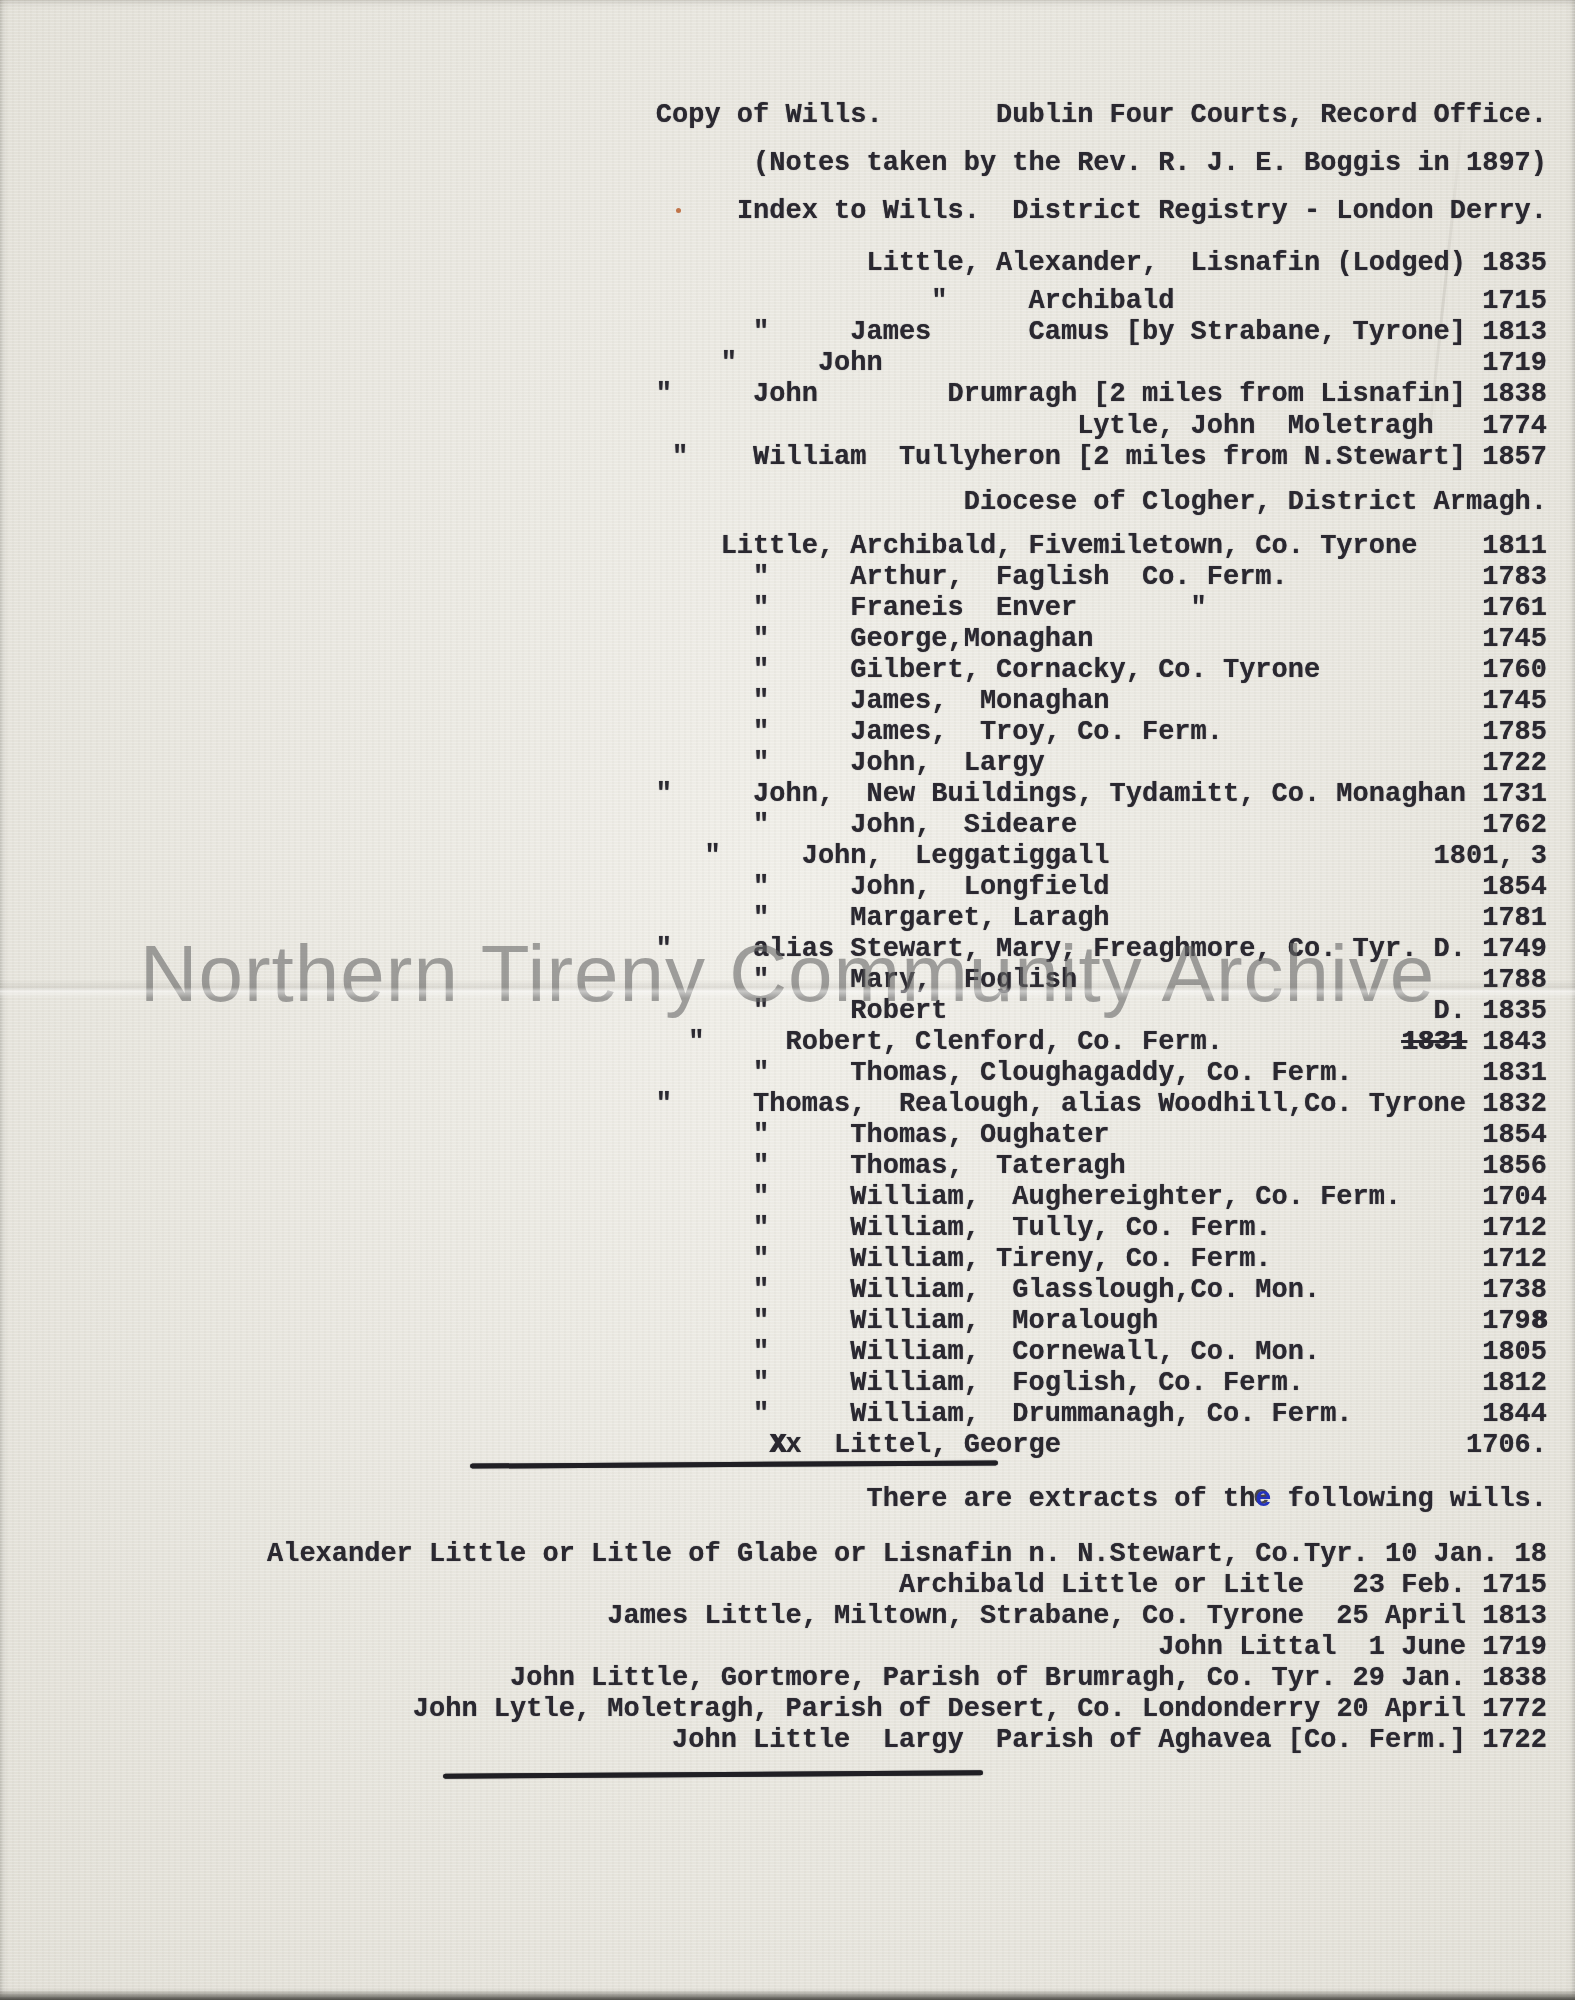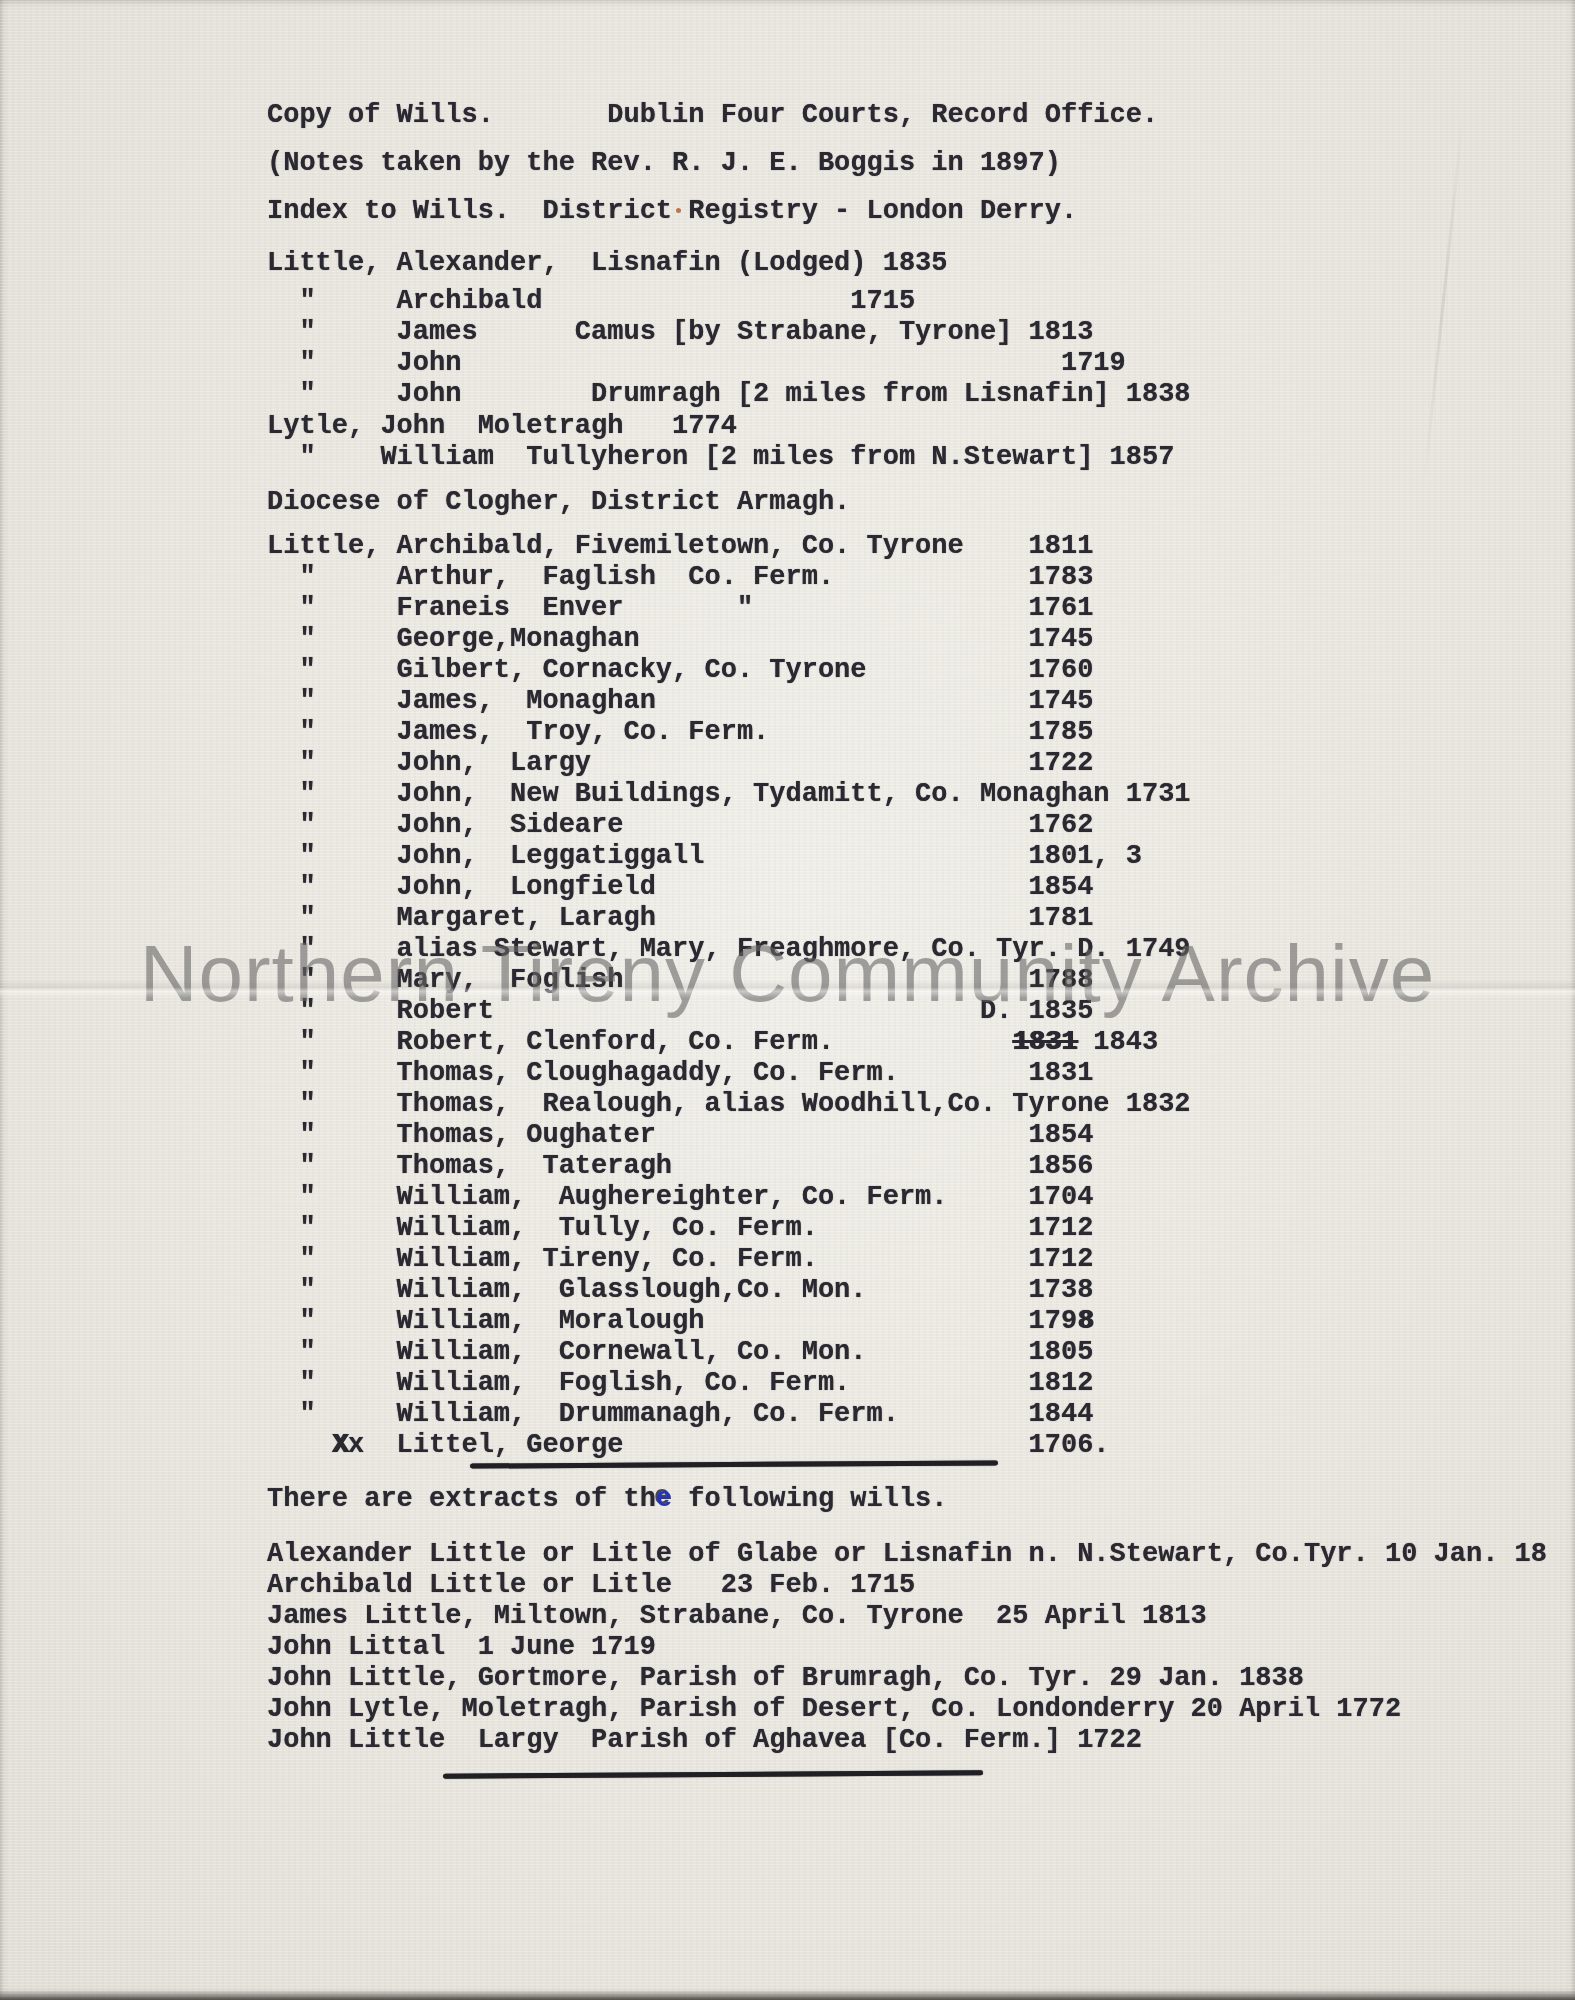"Copy of Wills. Dublin Four" .paper { text-align: none -> right }
